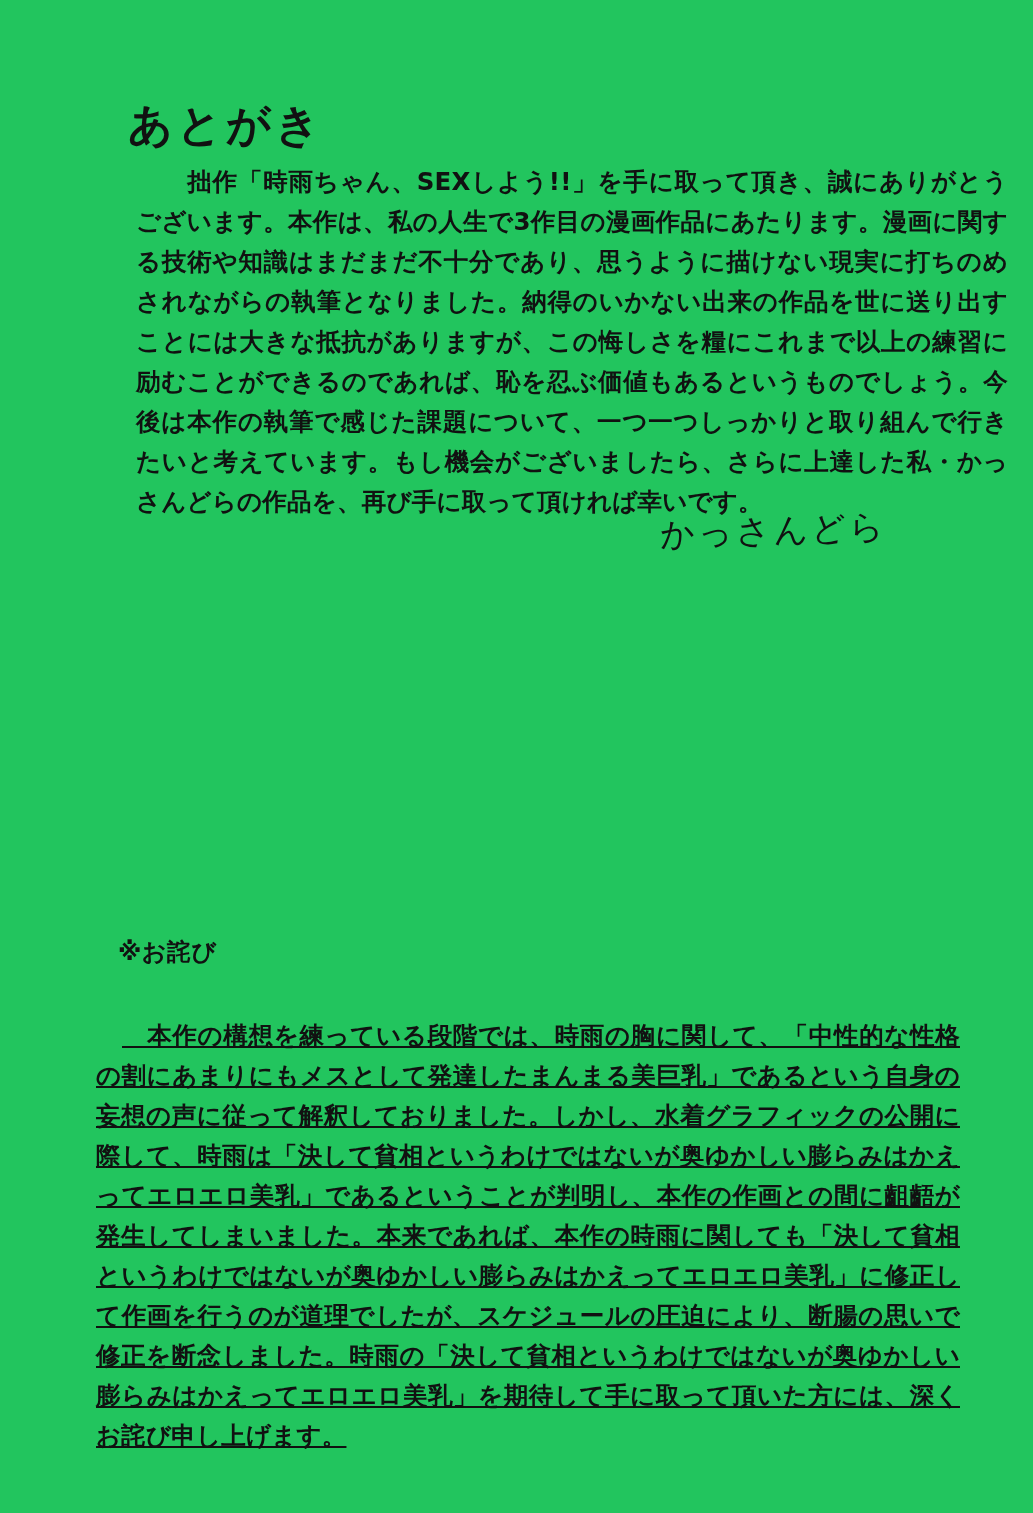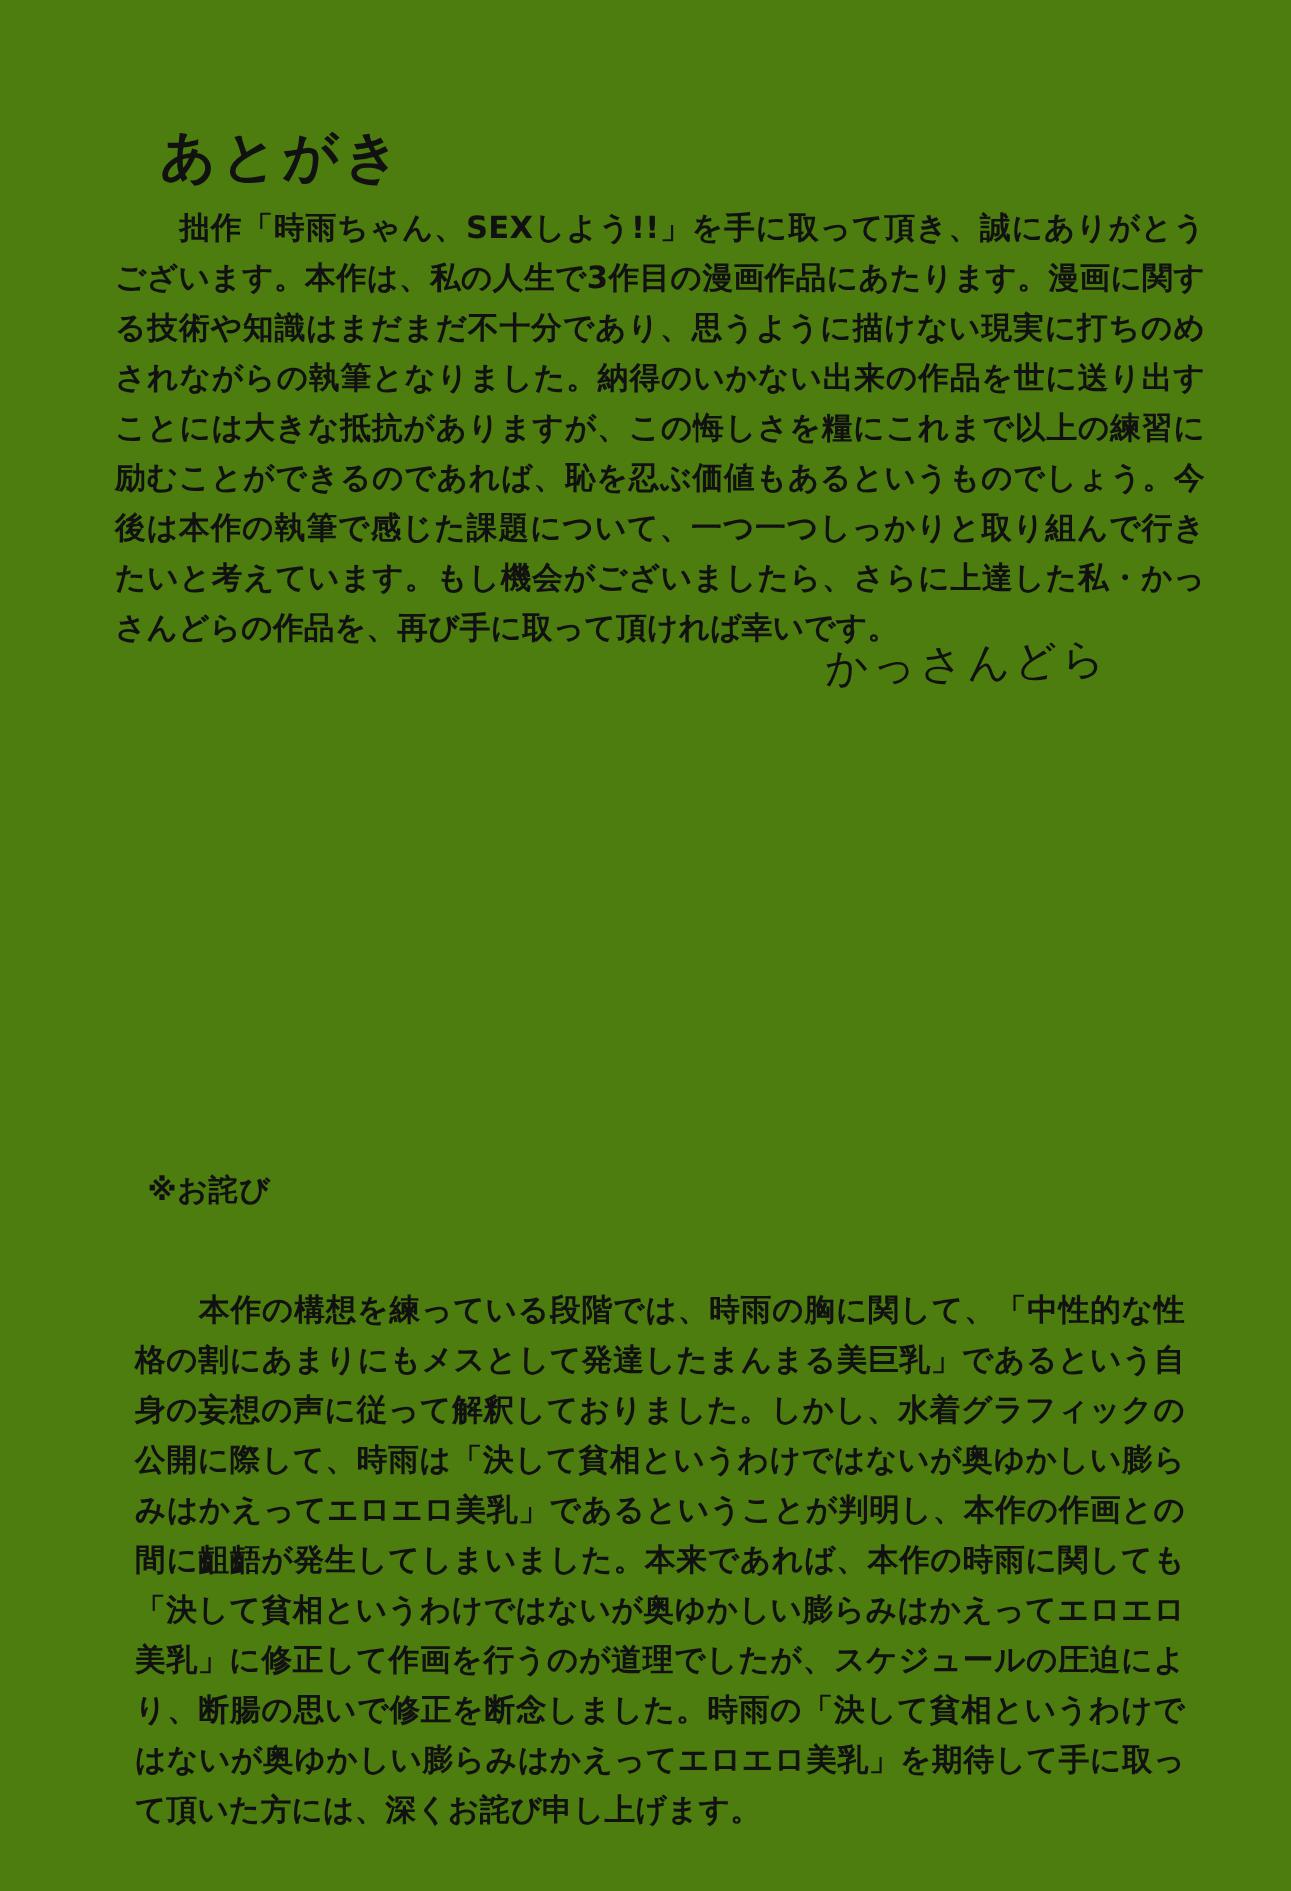"あとがき" .page { background: #4d7c0f -> #22c55e }
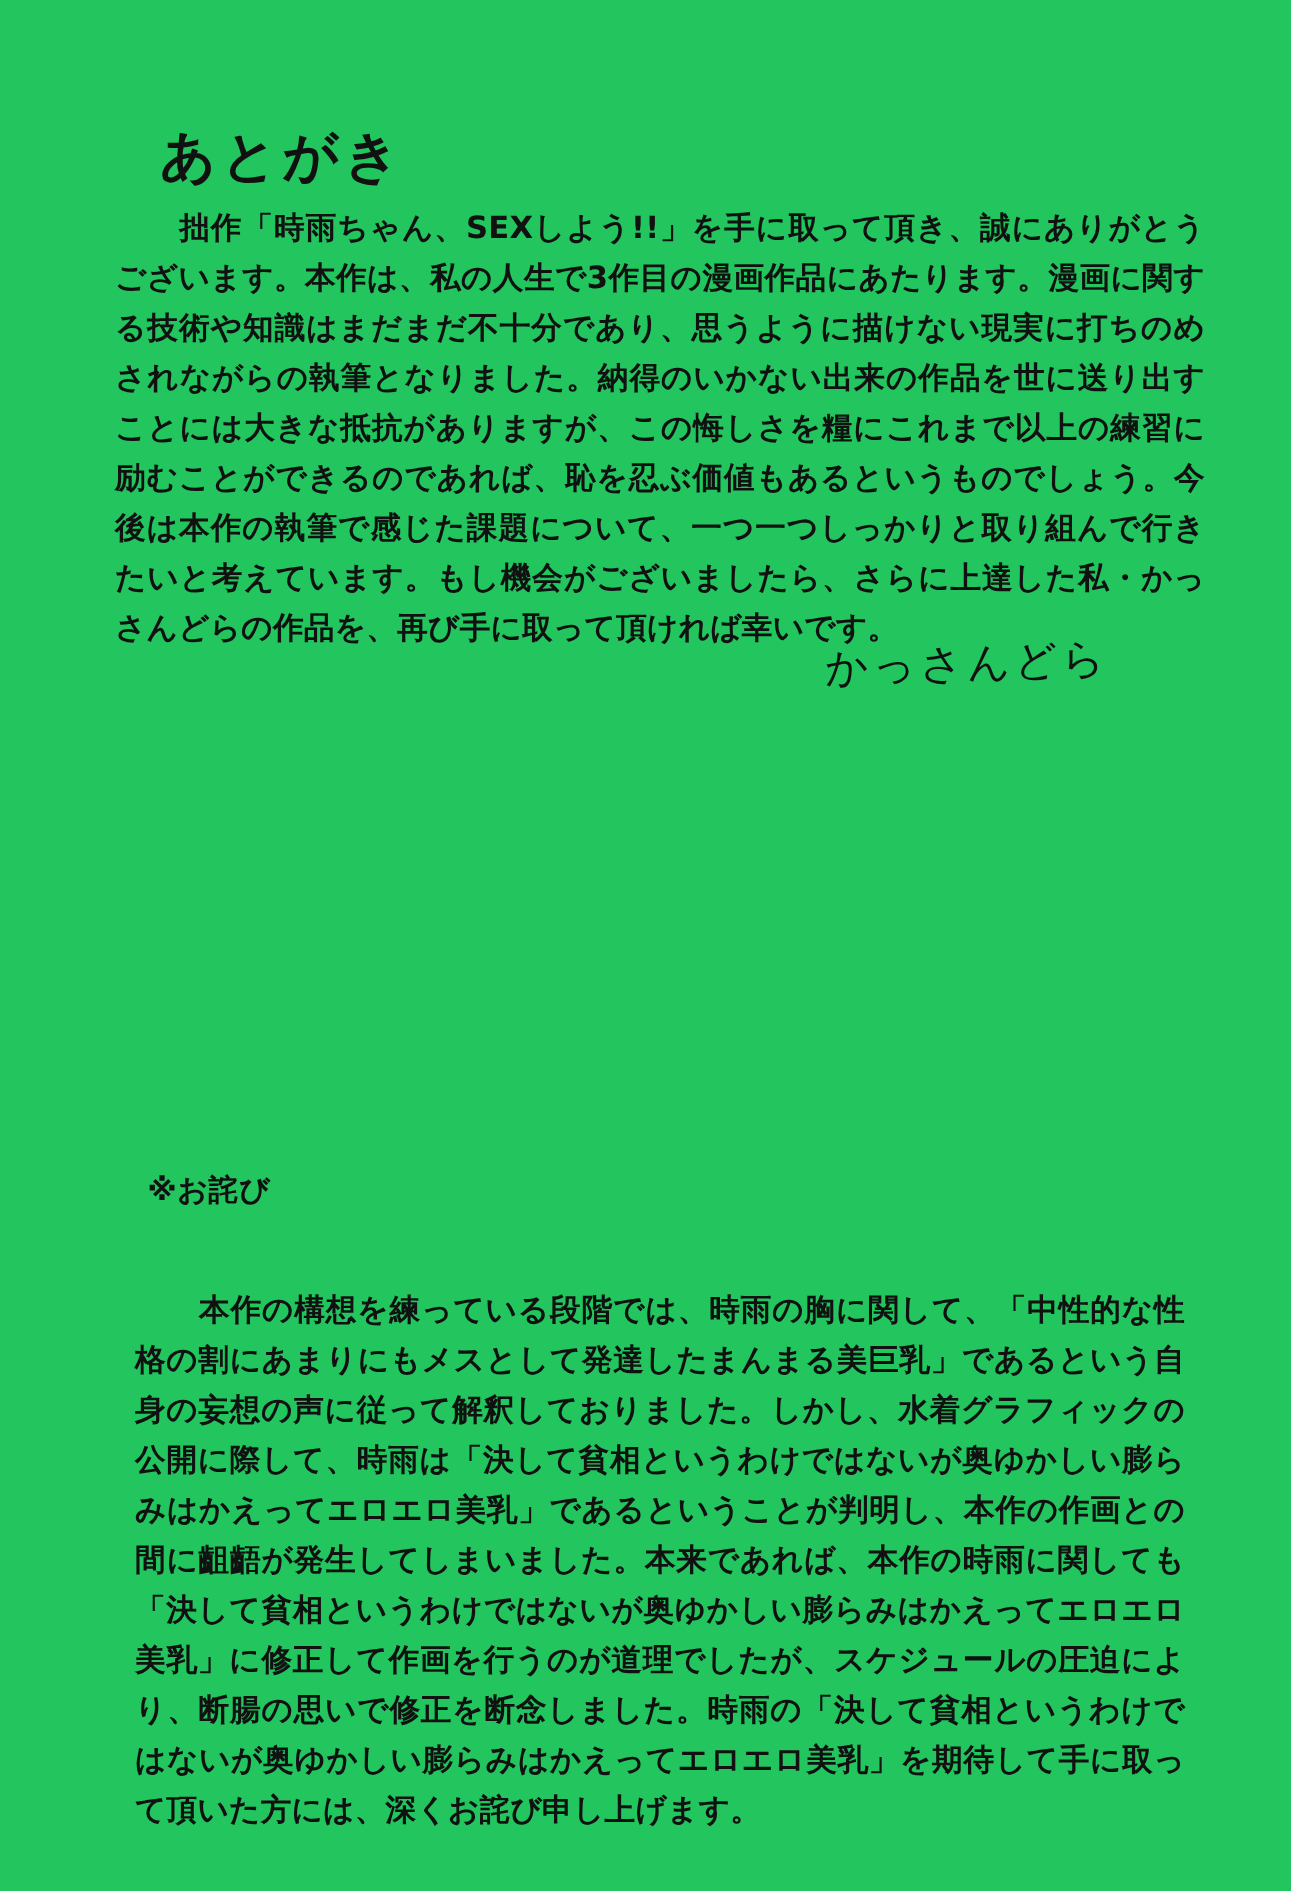"拙作「時雨ちゃん、SEXしよう!!」を手に取って頂き、誠にありがとうございます。" #main-body { margin-left: none -> 44px }
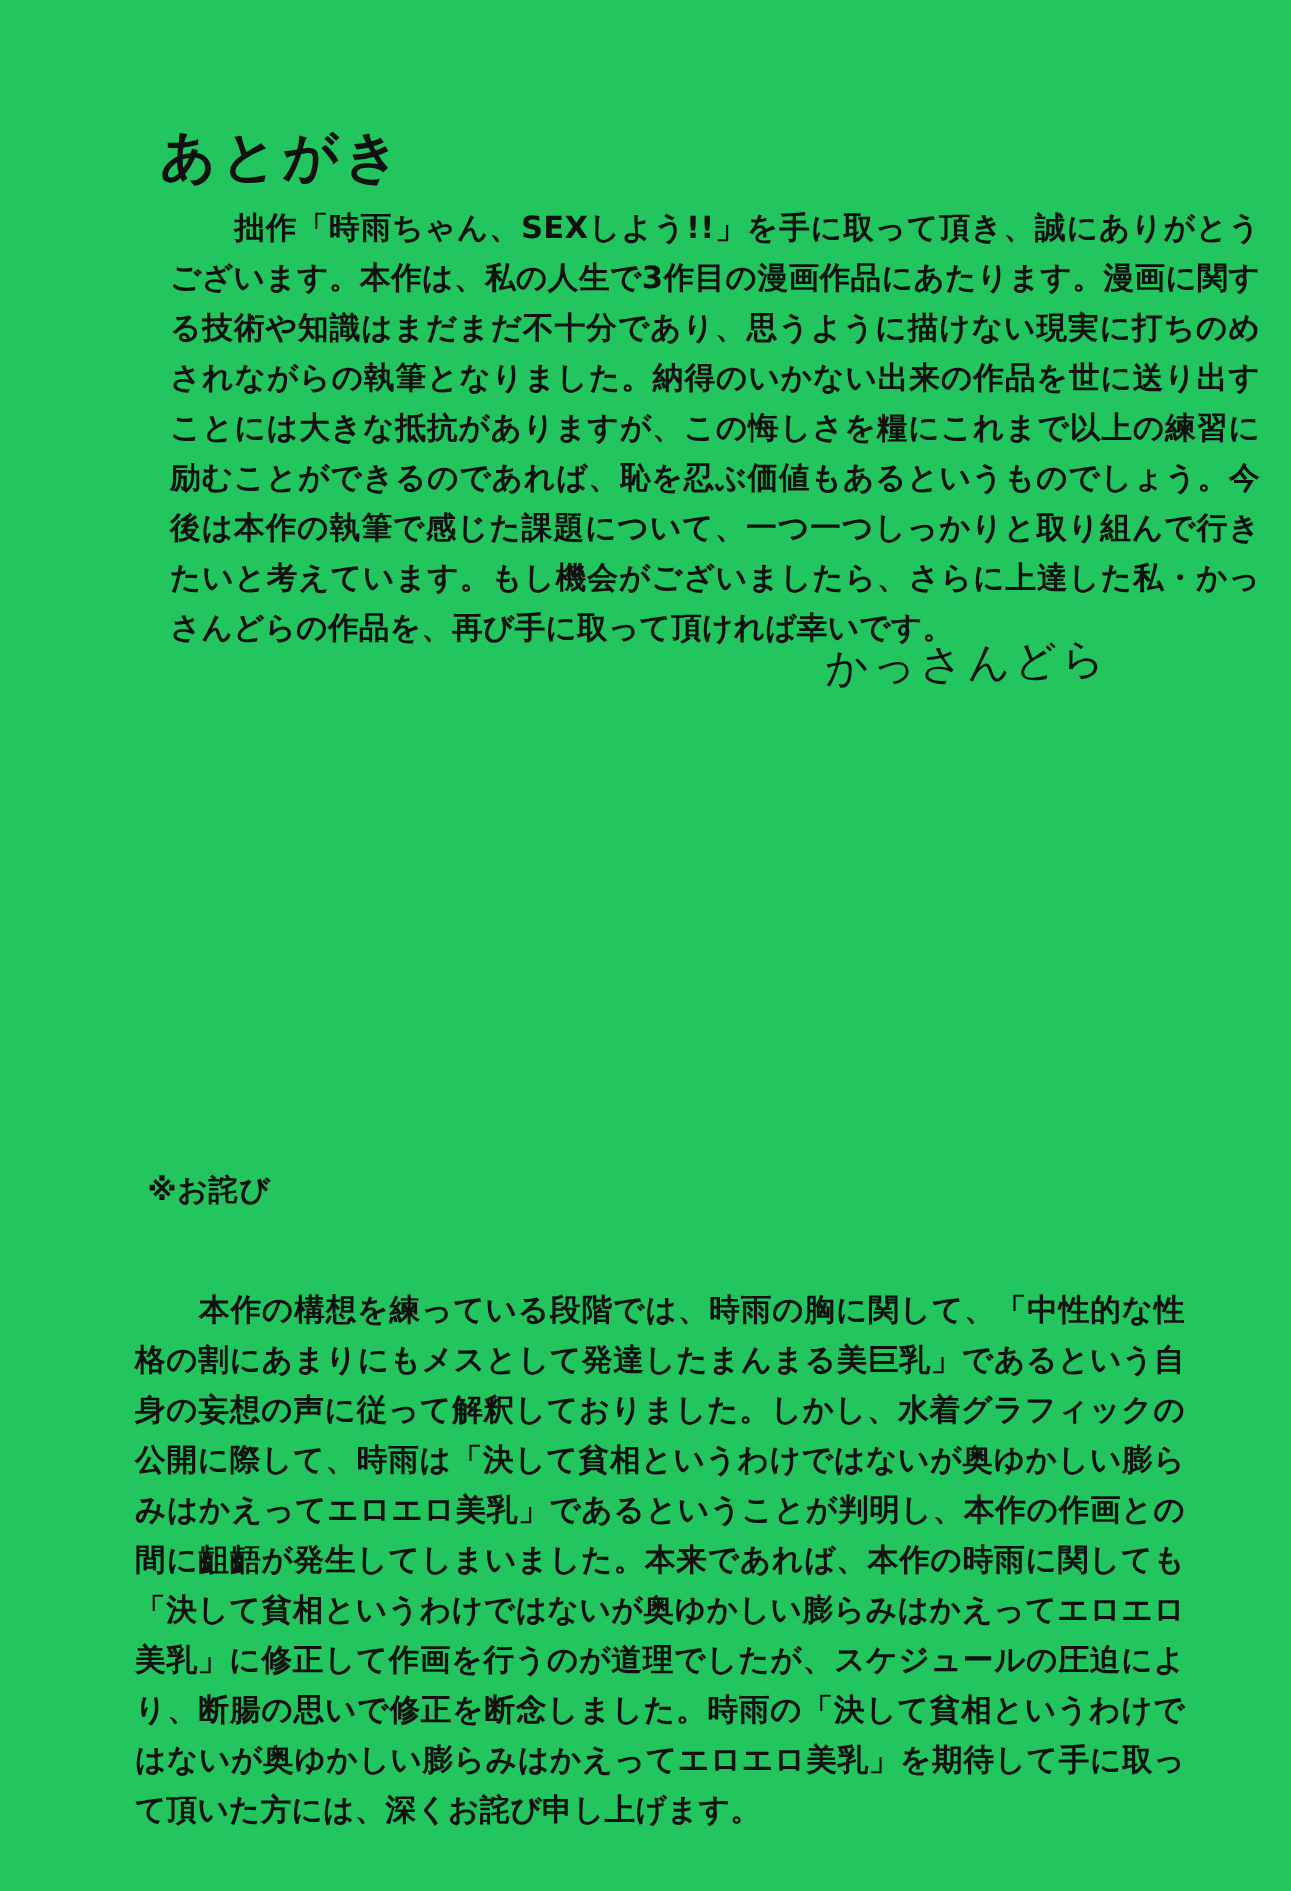"本作の構想を練っている段階では、時雨の胸に関して、「中性的な性格の割にあまりにも" #notice-body p { margin: 16px -> 4px; text-decoration: none -> underline }
